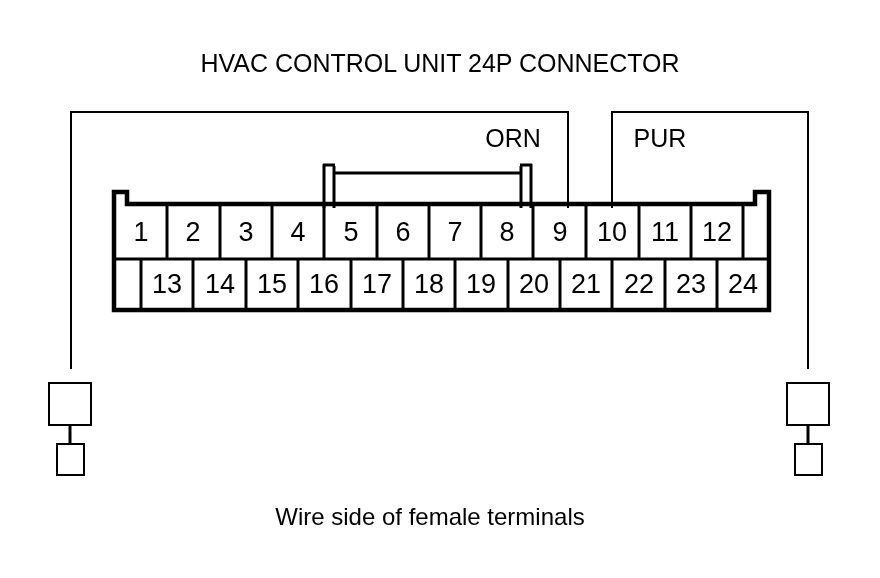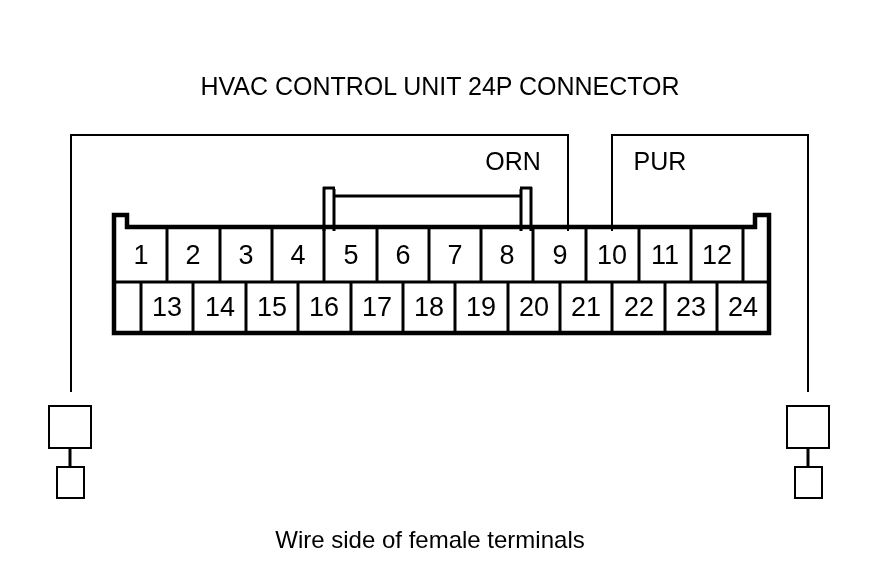"HVAC CONTROL UNIT 24P CONNECTOR" #diagram-root { margin-top: 23px -> none }
